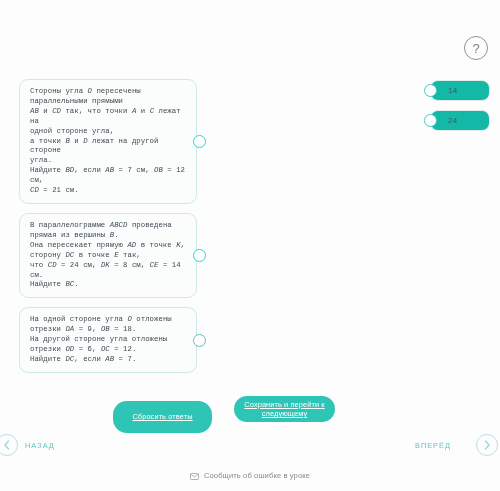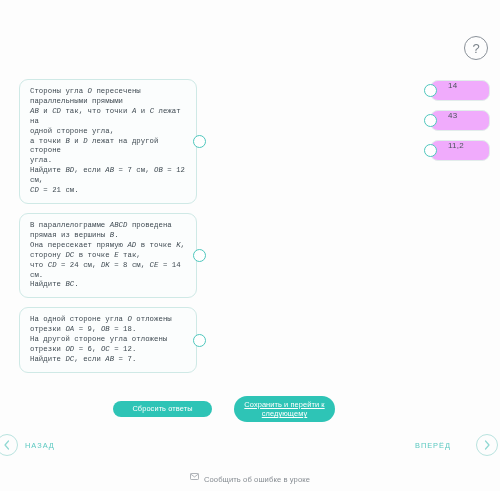"14" .answer { align-items: none -> center; background: #f0abfc -> #14b8a6 }
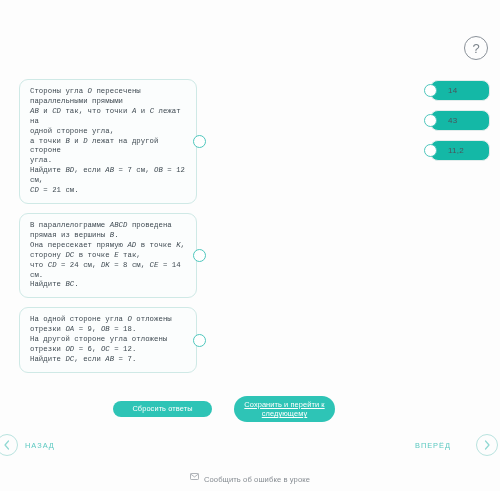"43" span.answer-label { text: 43 -> 24 }
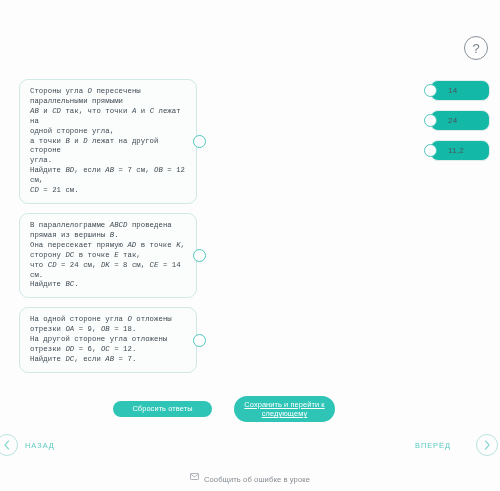"11,2" div.answer { html: <div> <div></div> <span>11,2</span> </div> -> none }
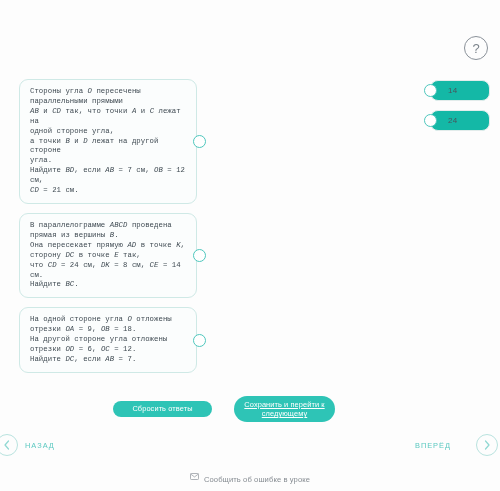"Сбросить ответы" .btn-reset { height: 16px -> 32px; text-decoration: none -> underline }
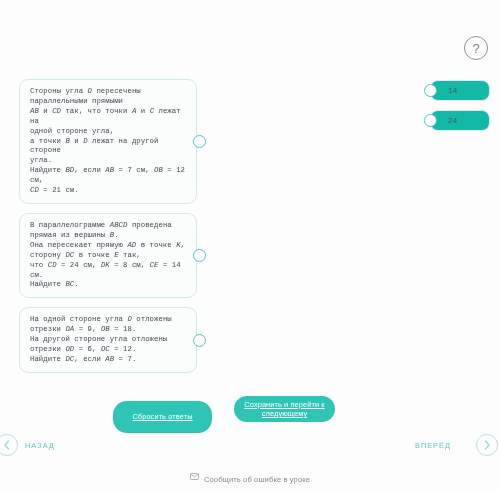"Сообщить об ошибке в уроке" .report { align-items: flex-end -> center }
